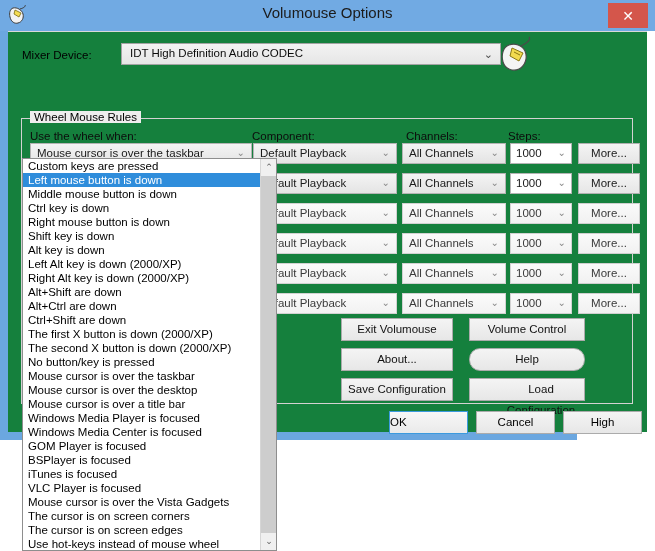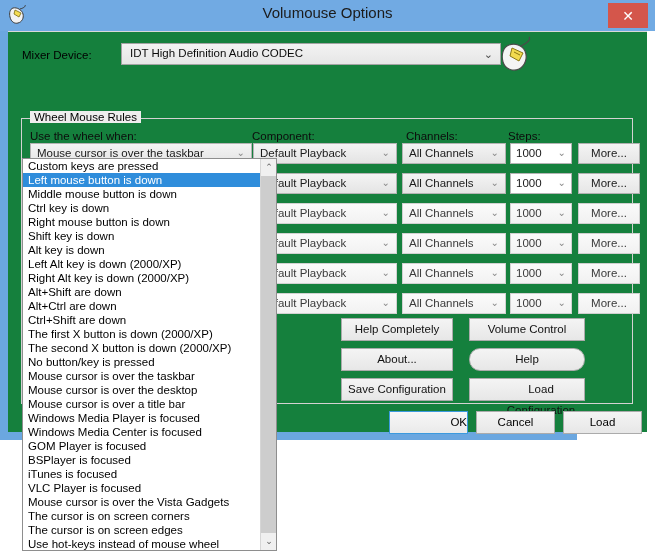"Help Completely" div.actbtn { text: Help Completely -> Exit Volumouse }
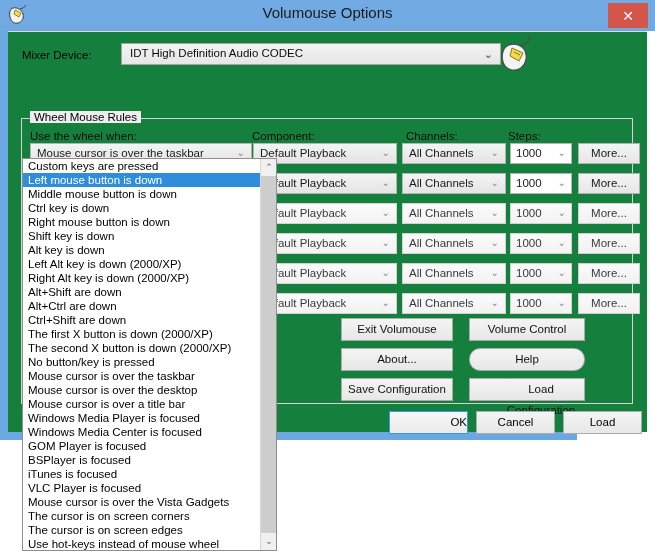"OK" #okbtn { text-align: right -> left }
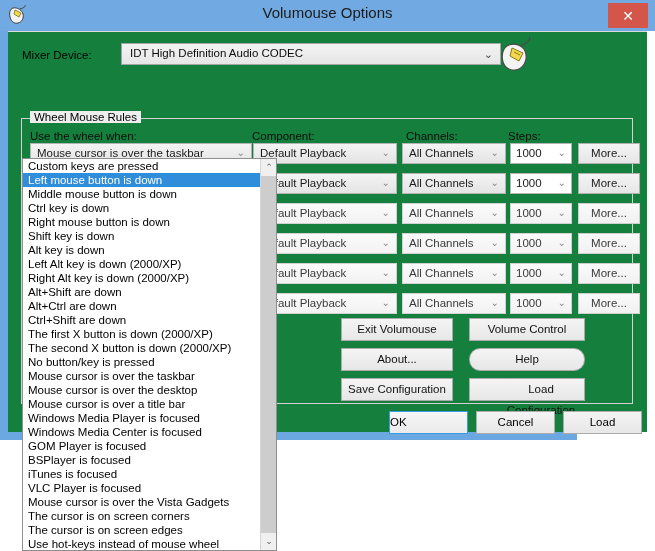"Load" div { text: Load -> High }
